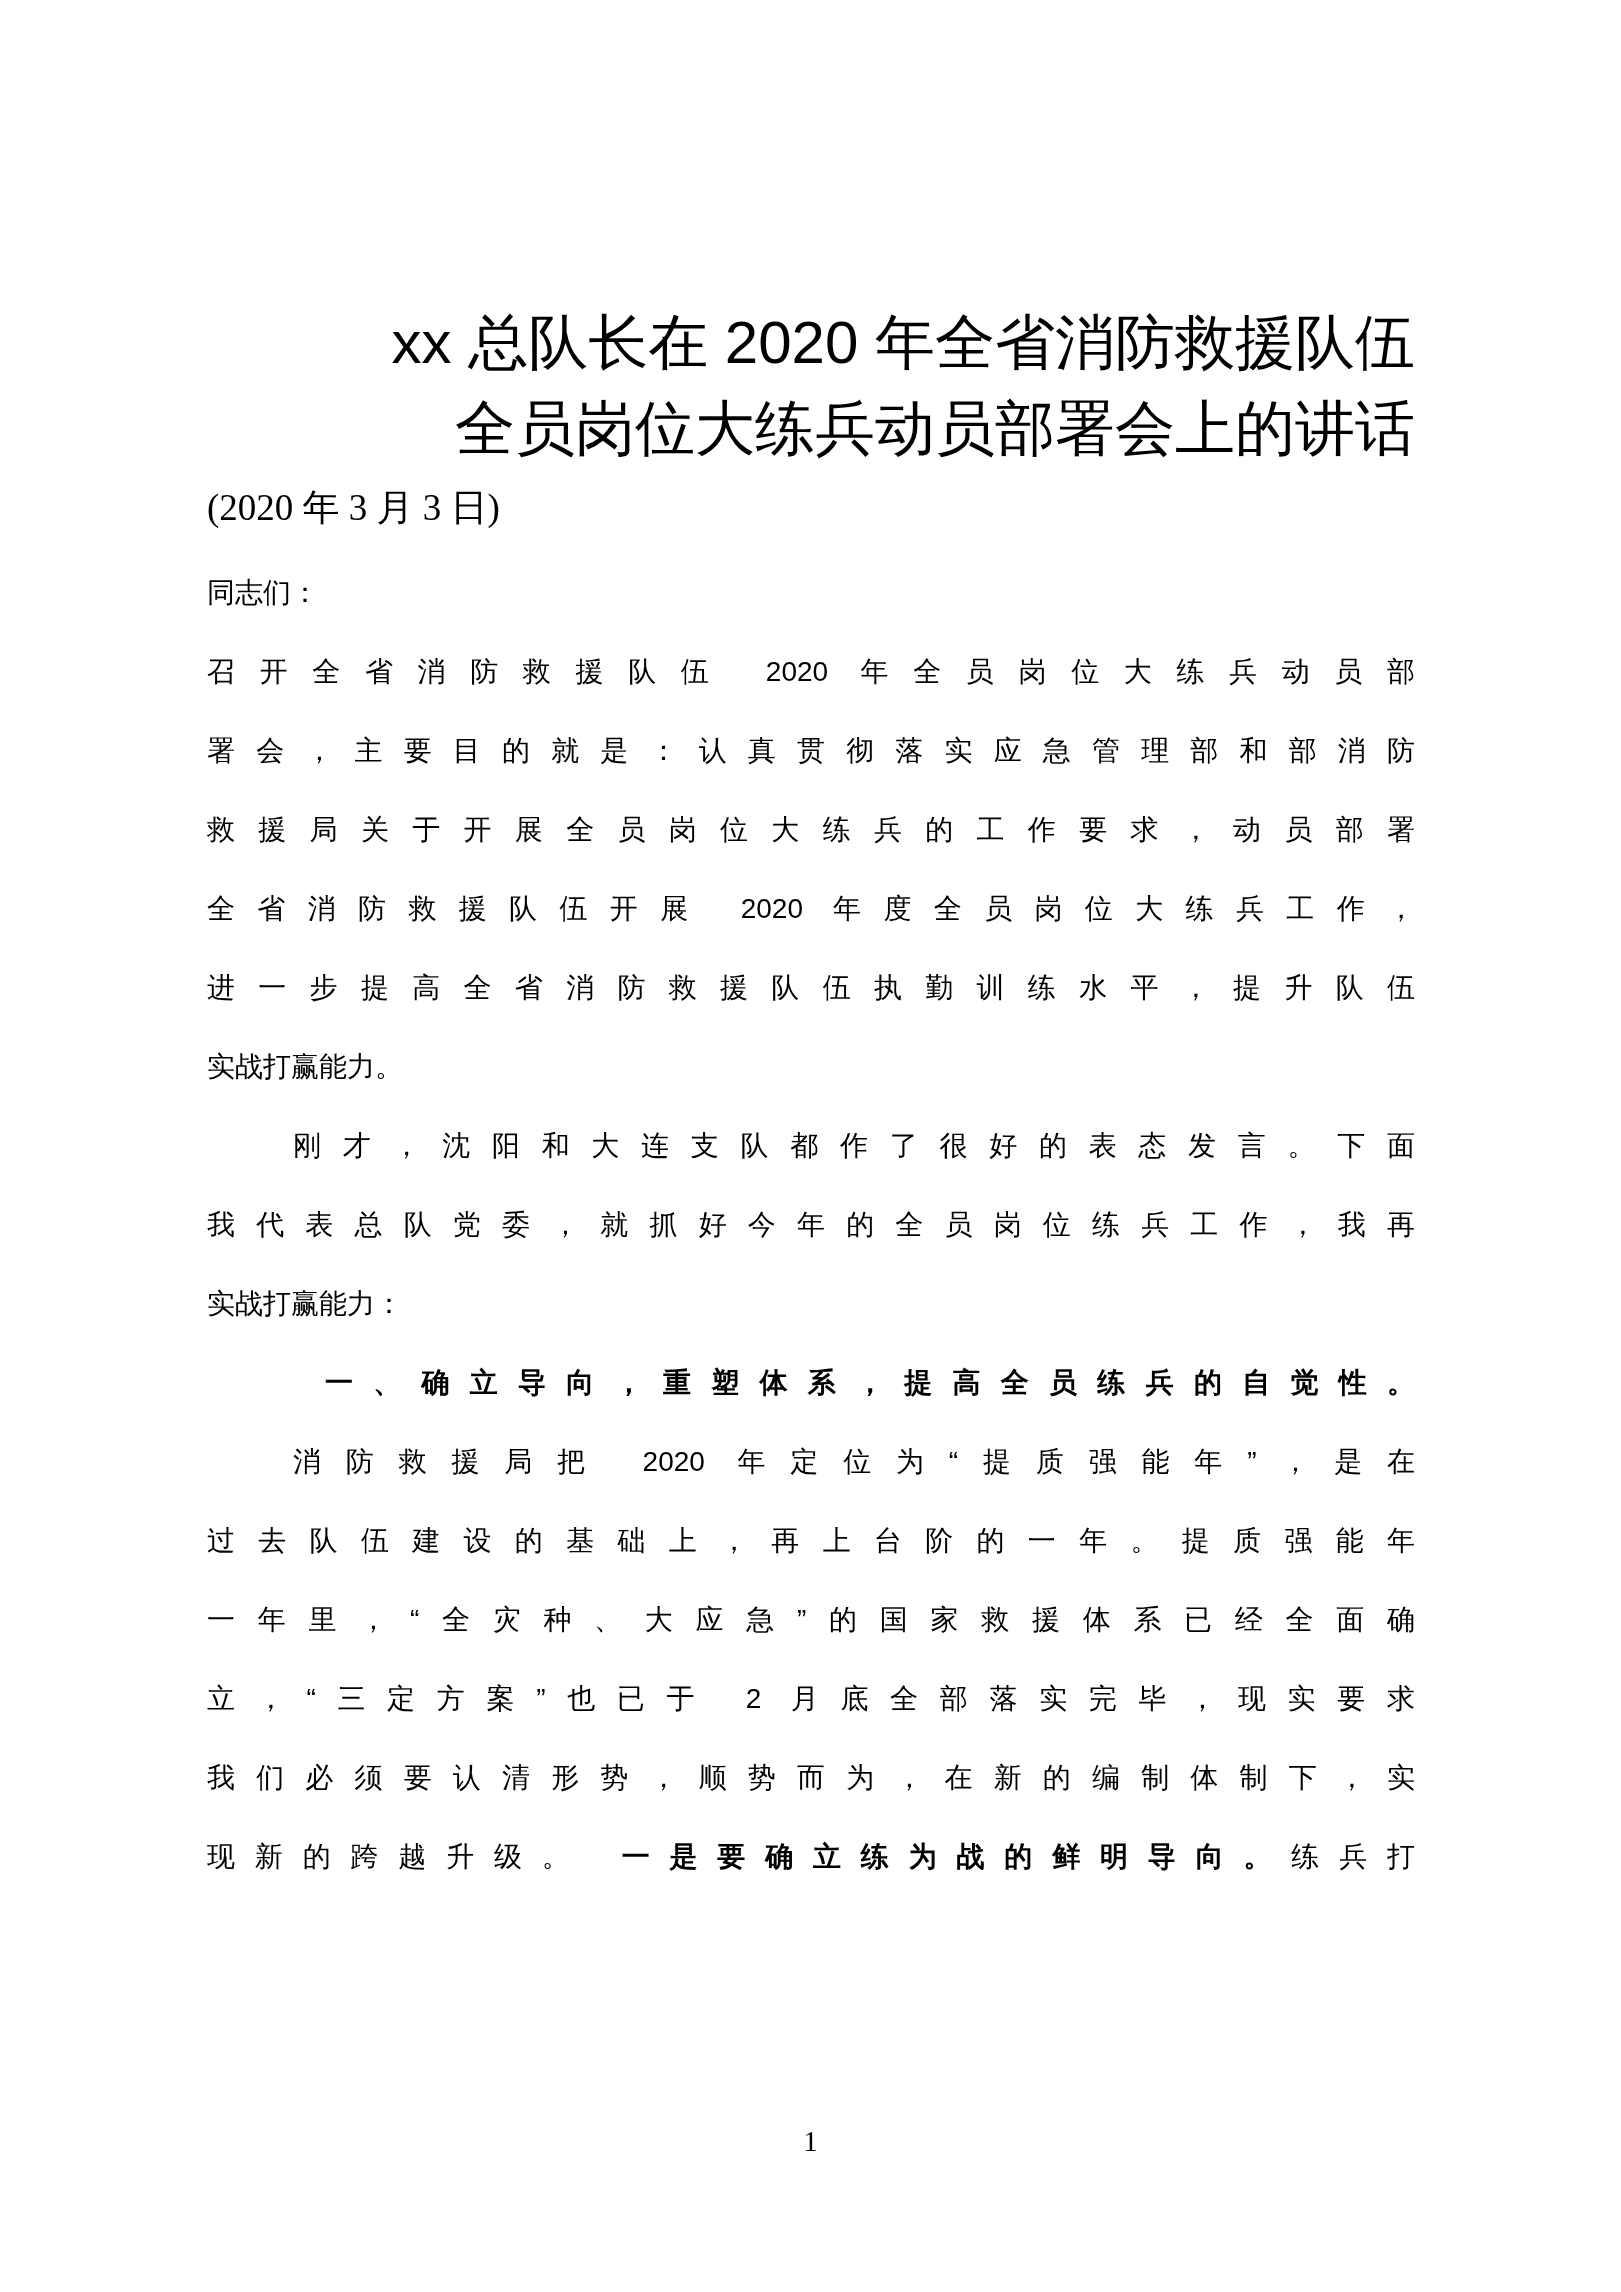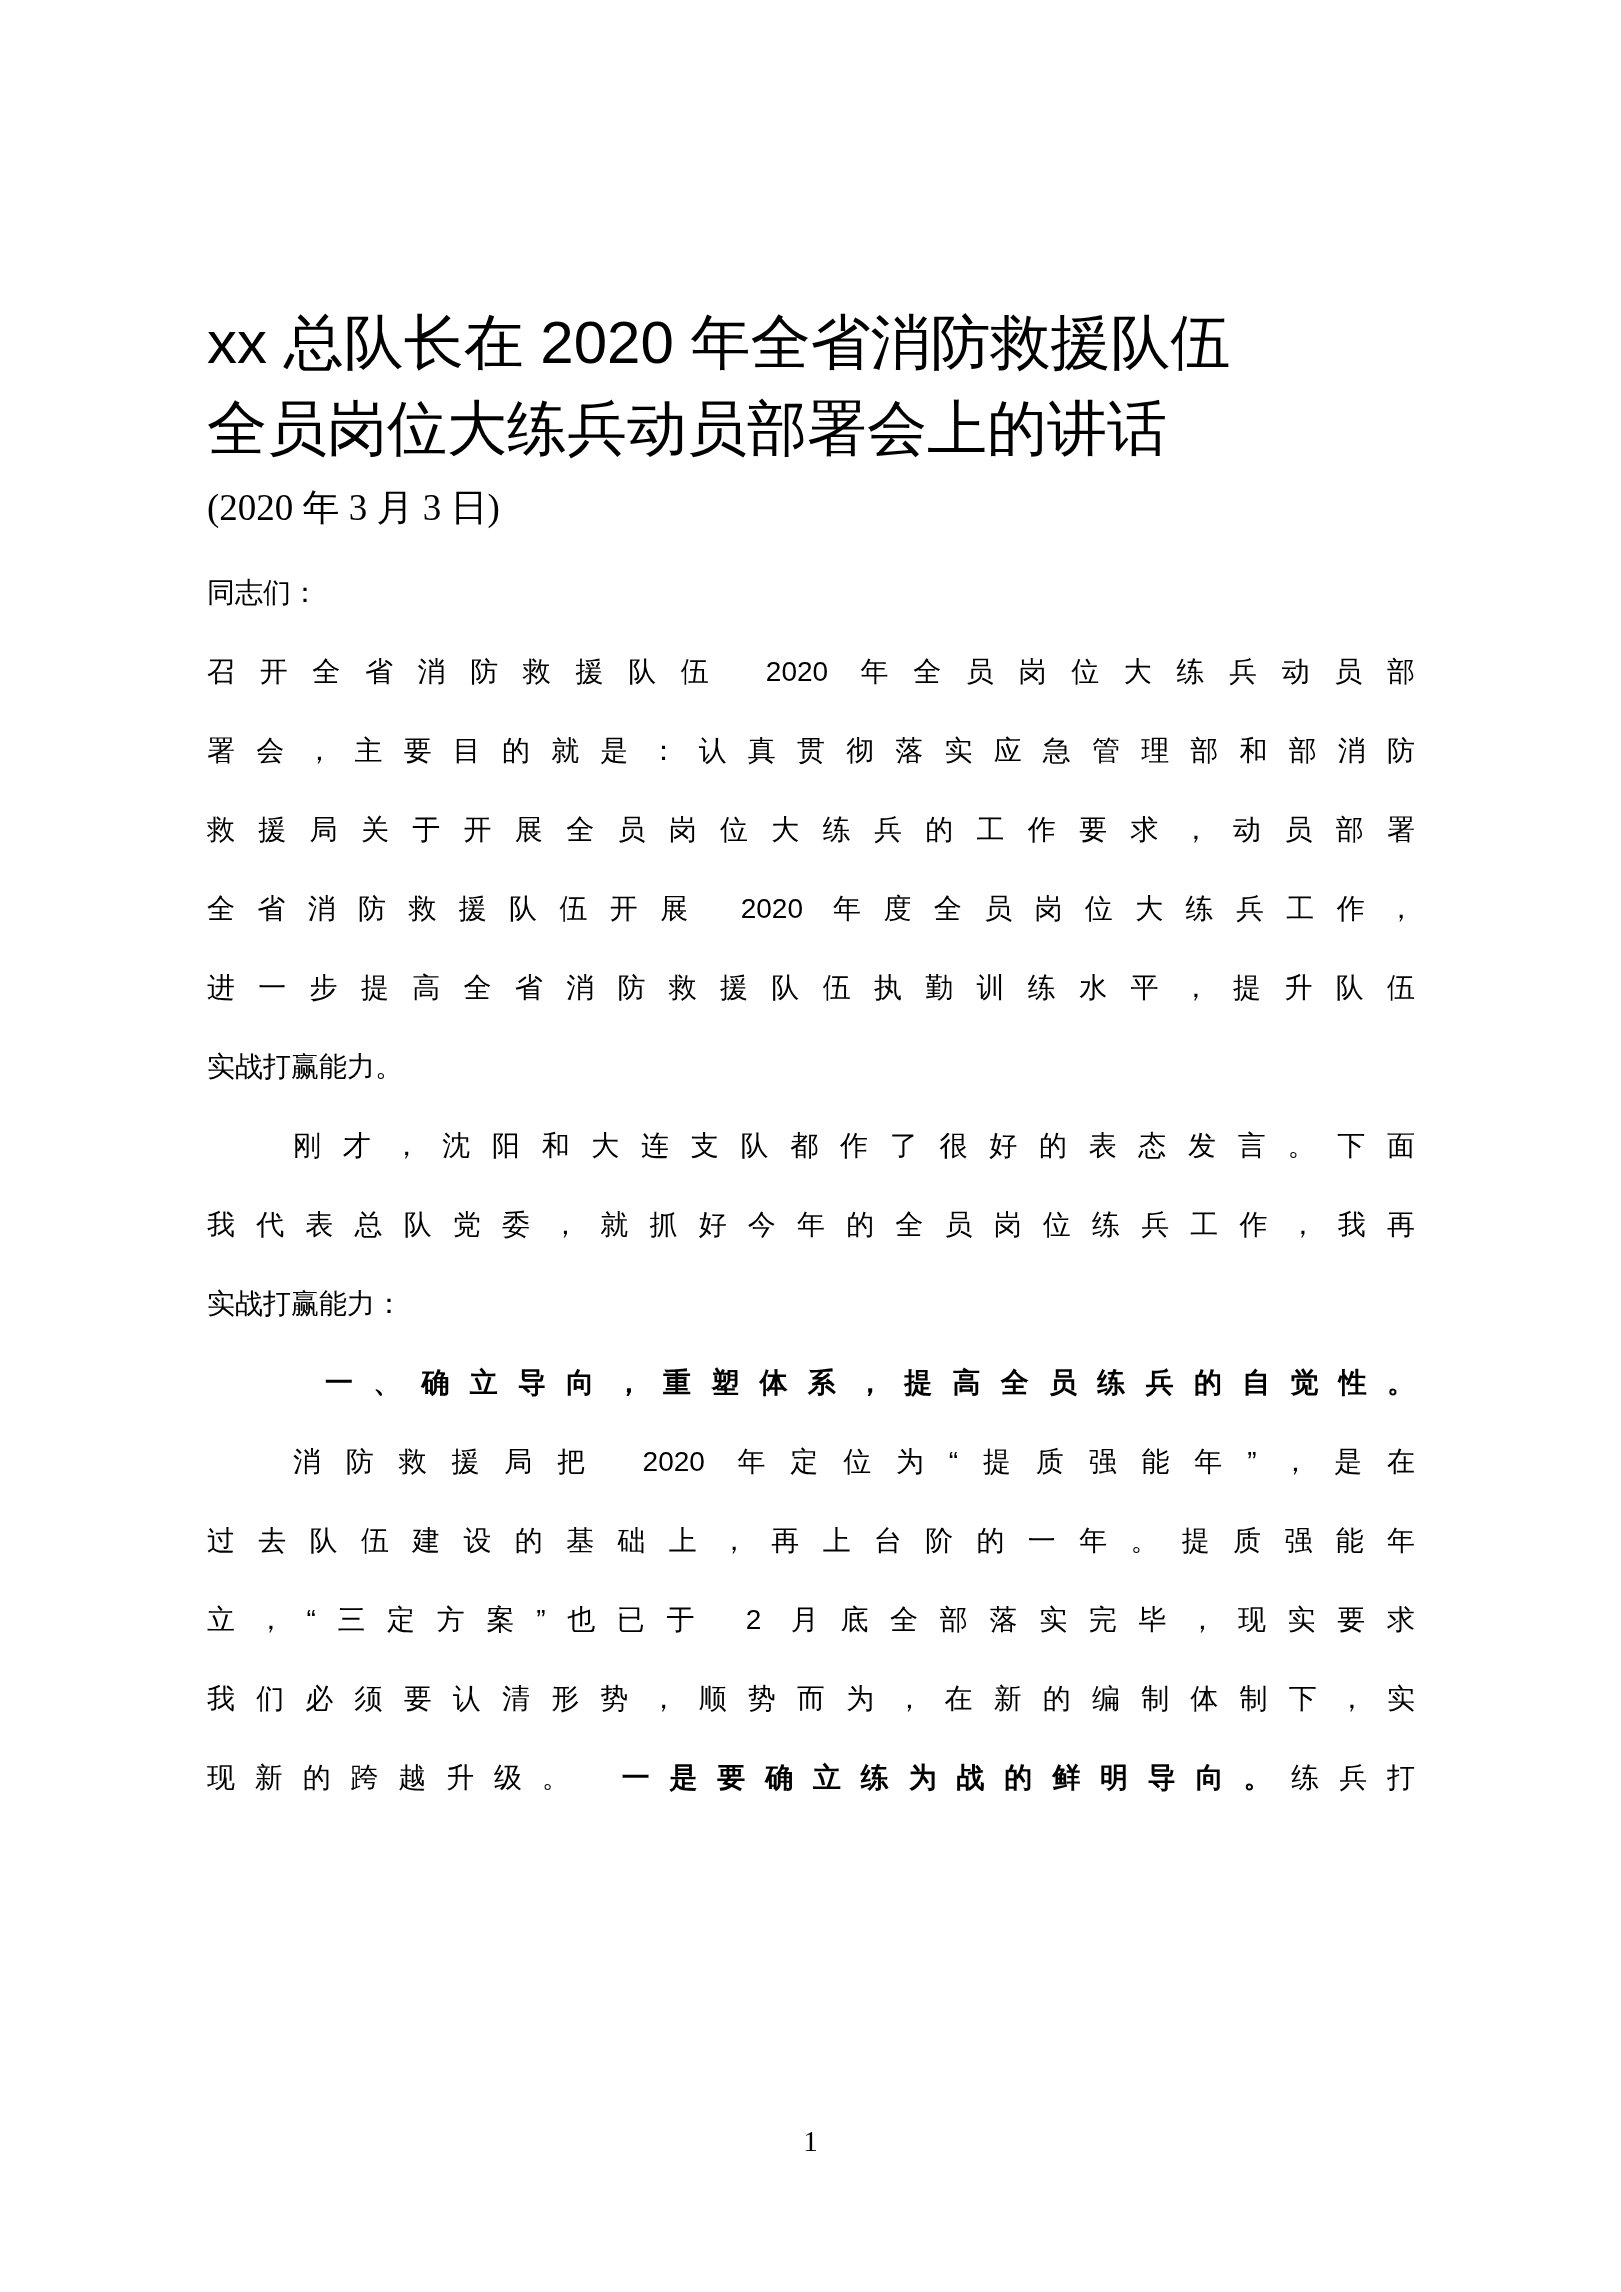"xx 总队长在 2020 年全省消防救援队伍" .title-line { text-align: left -> right }
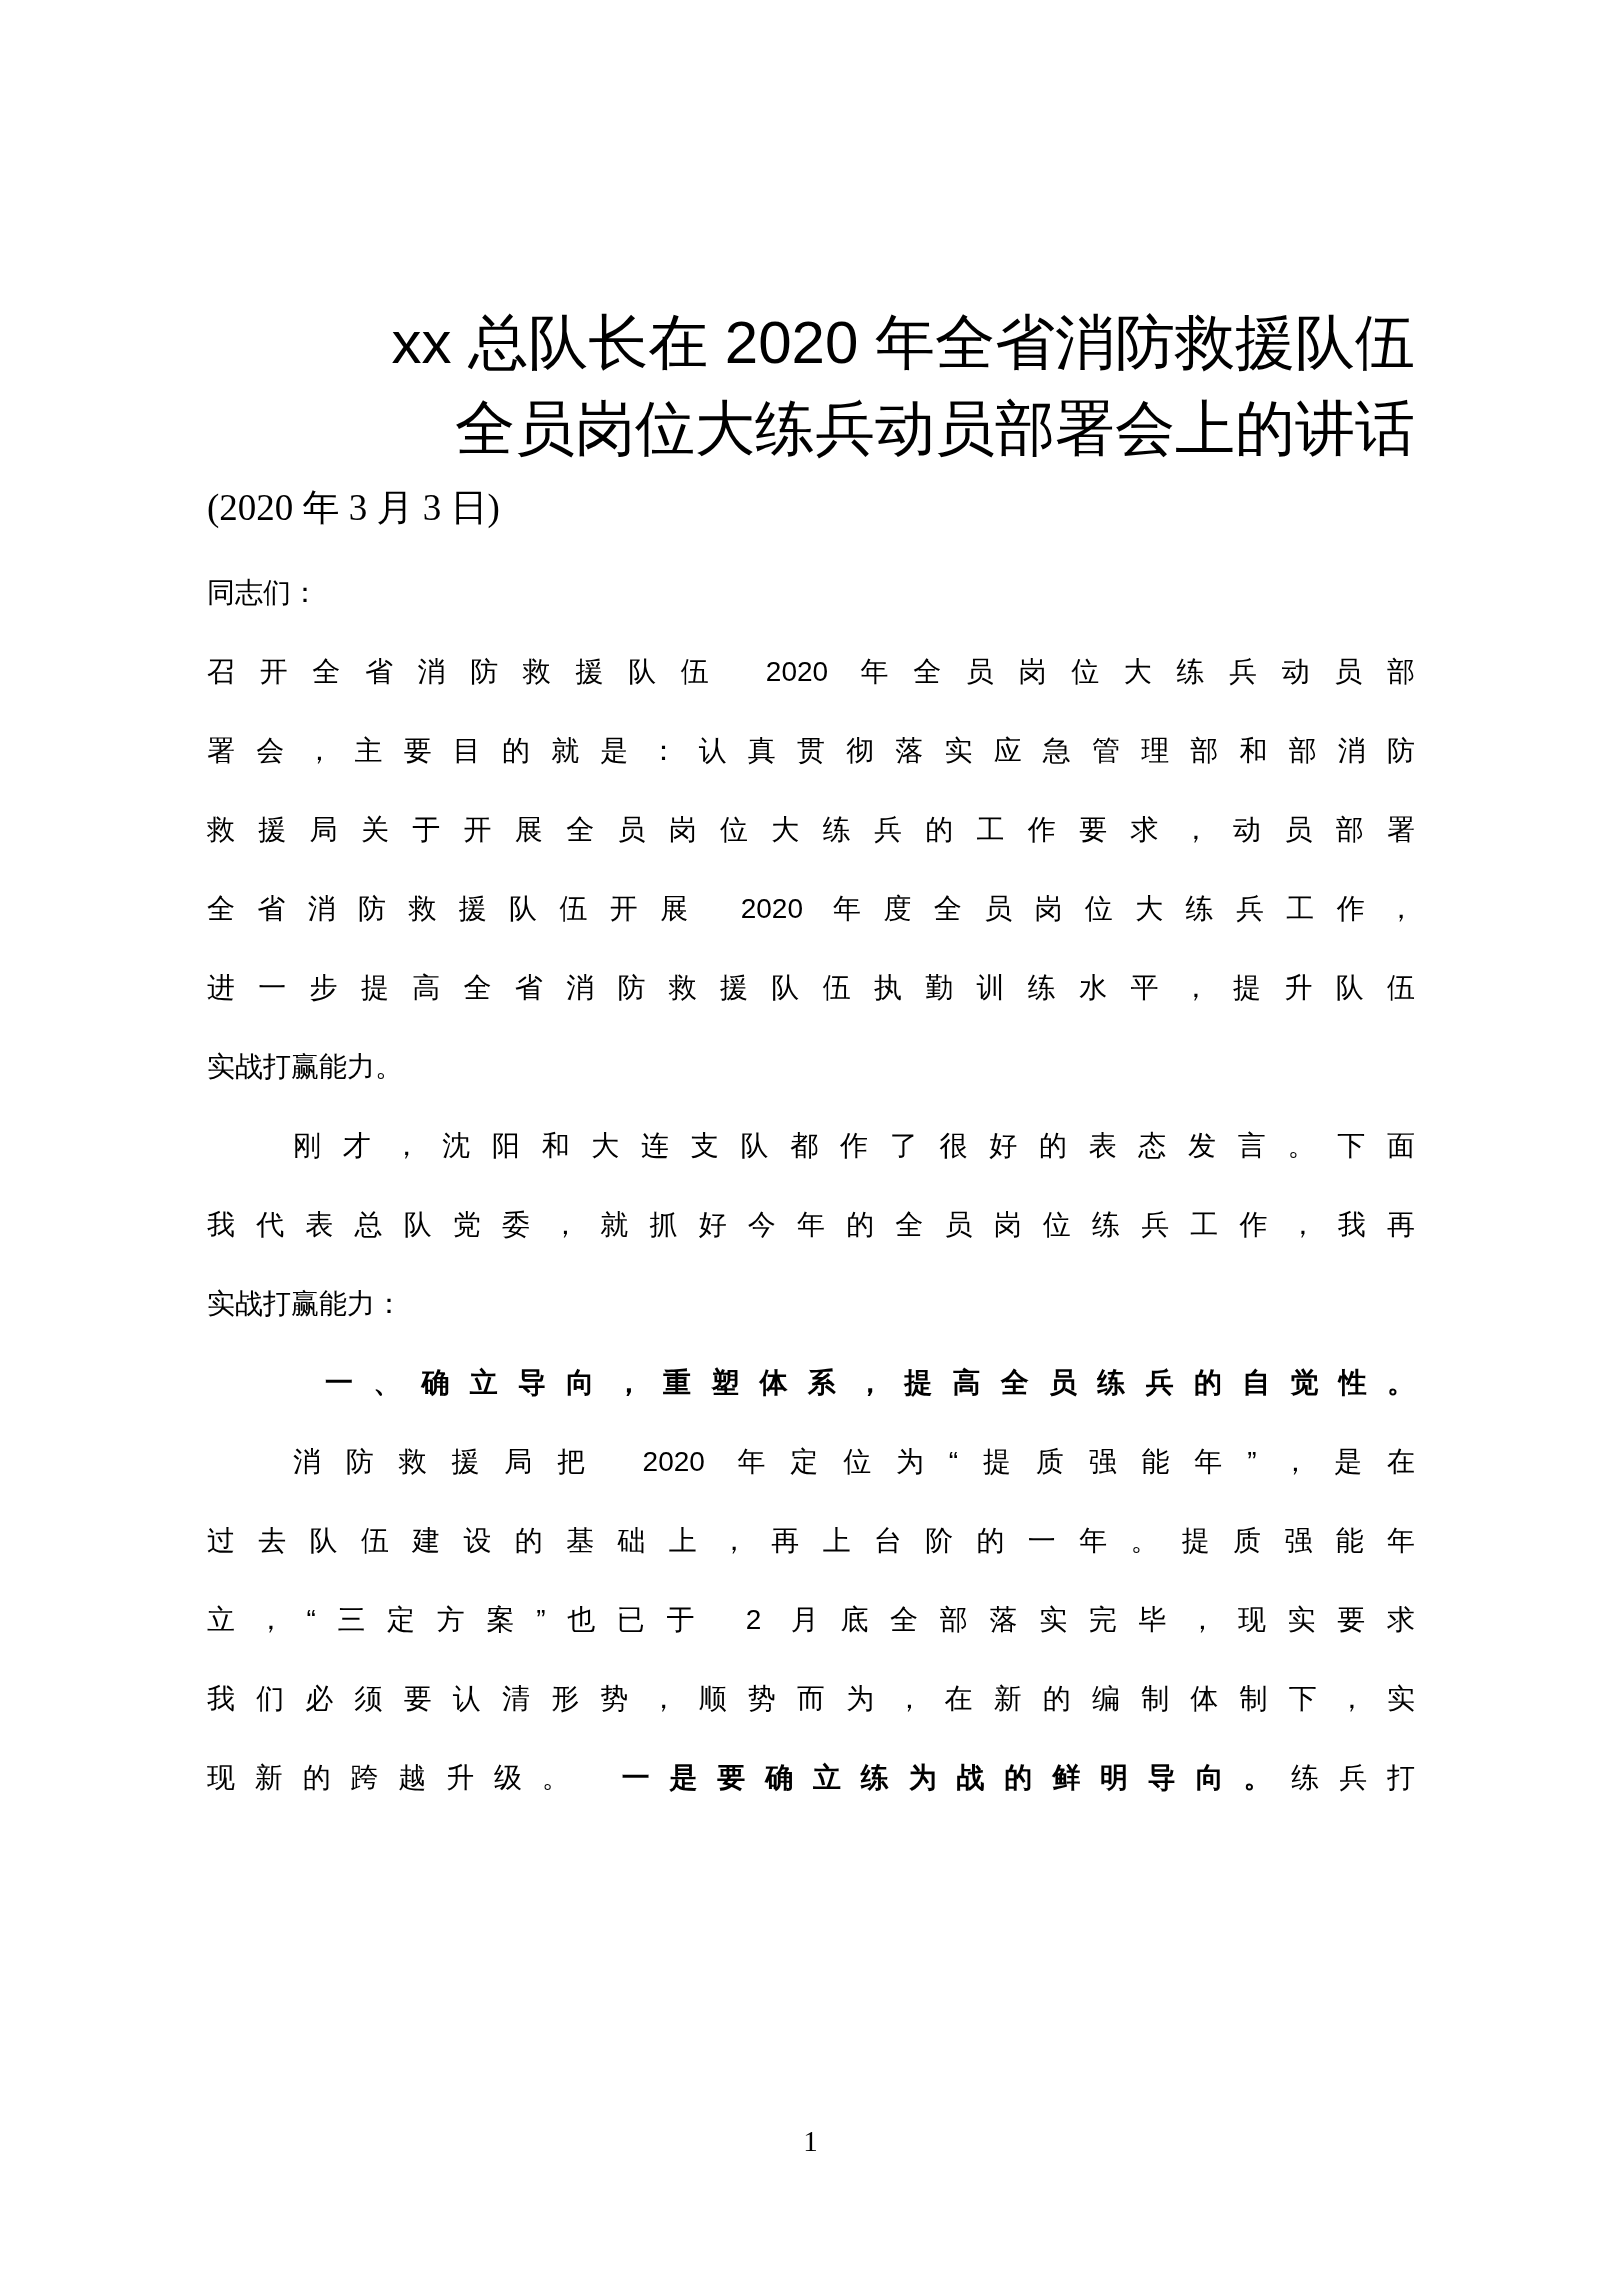"一年里，“全灾种、大应急”的国家救援体系已经全面确" div.line { html: none -> <div><span>一年里，“全灾种、大应急”的国家救援体系已经全面确</span></div> }
